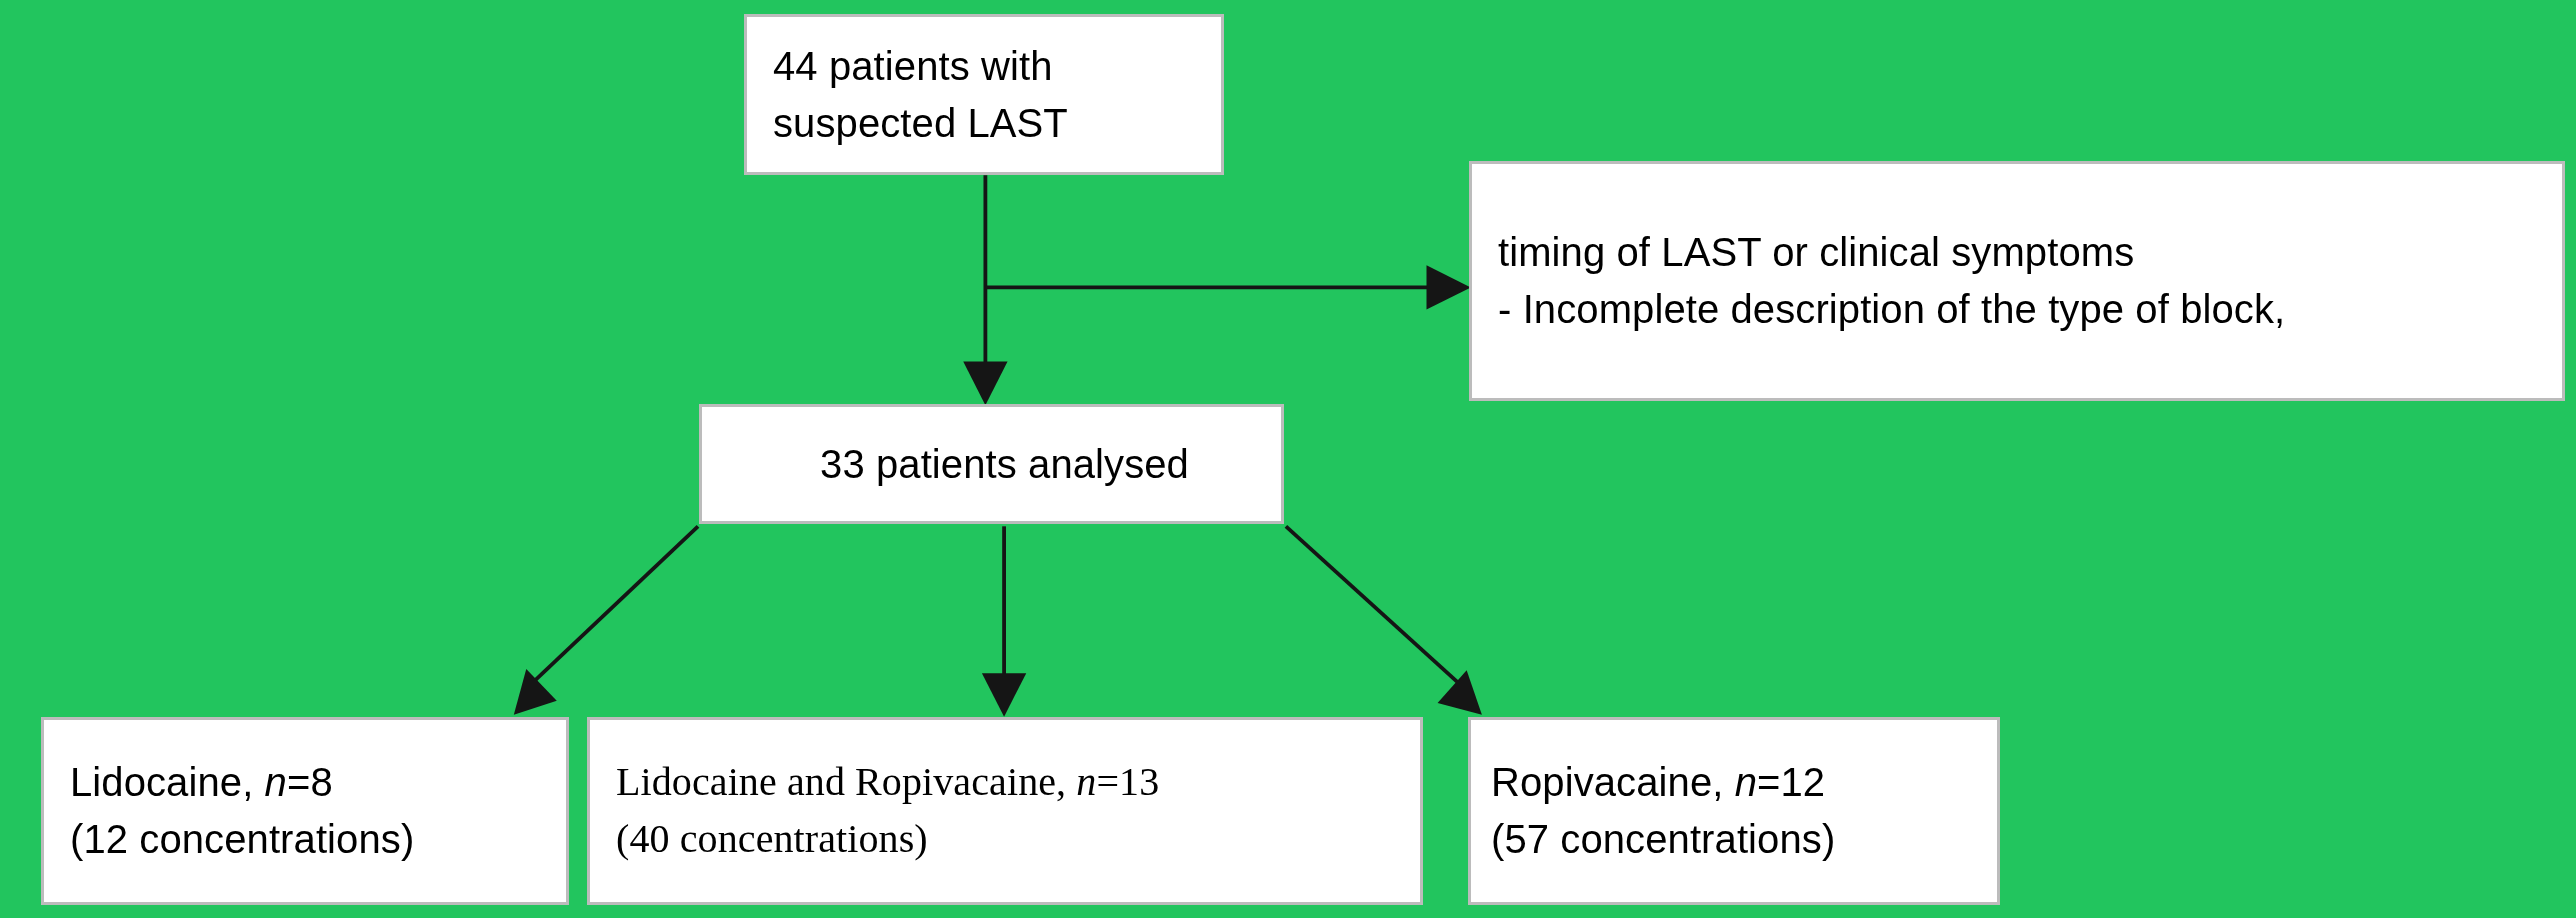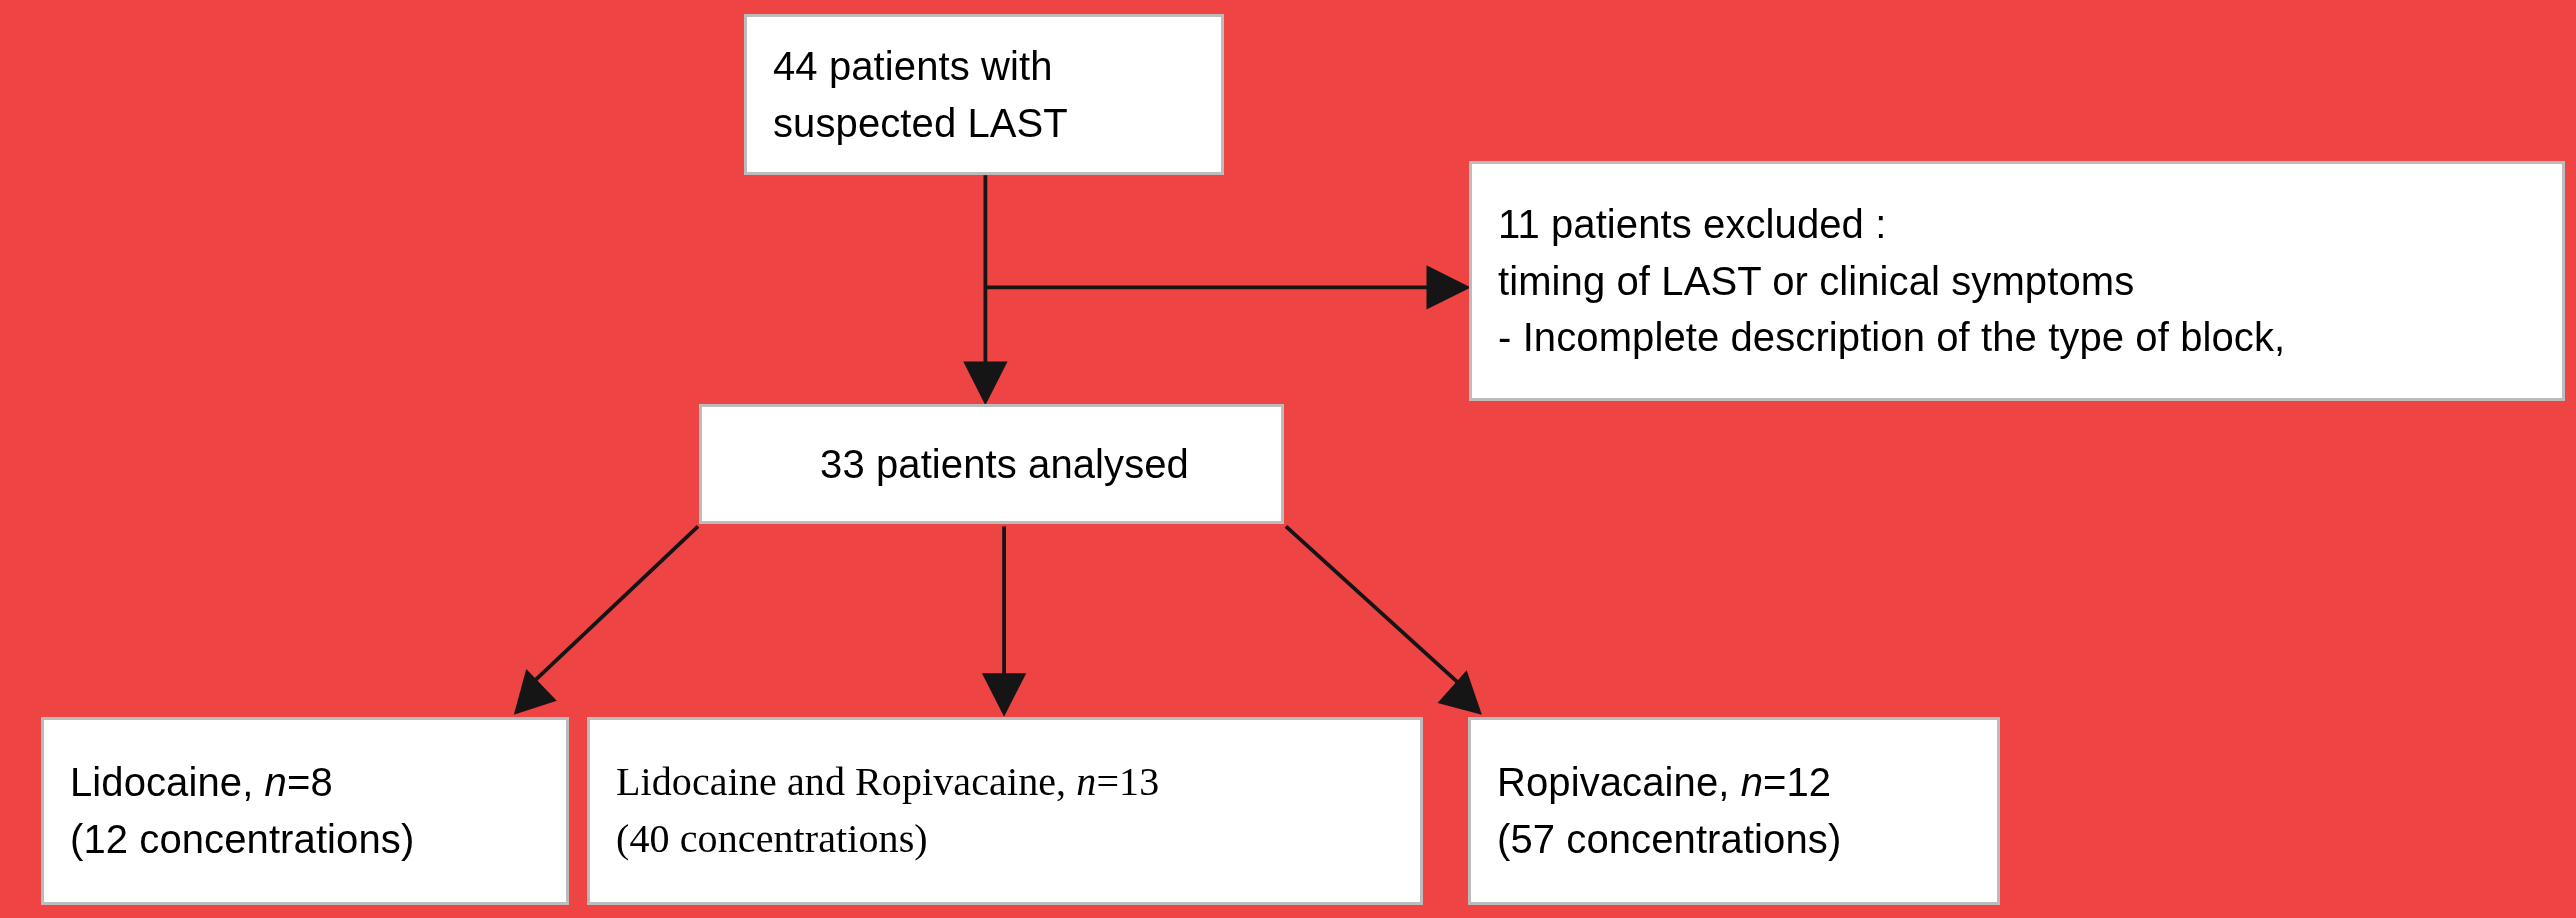"44 patients with" #flow-root { background: #ef4444 -> #22c55e }
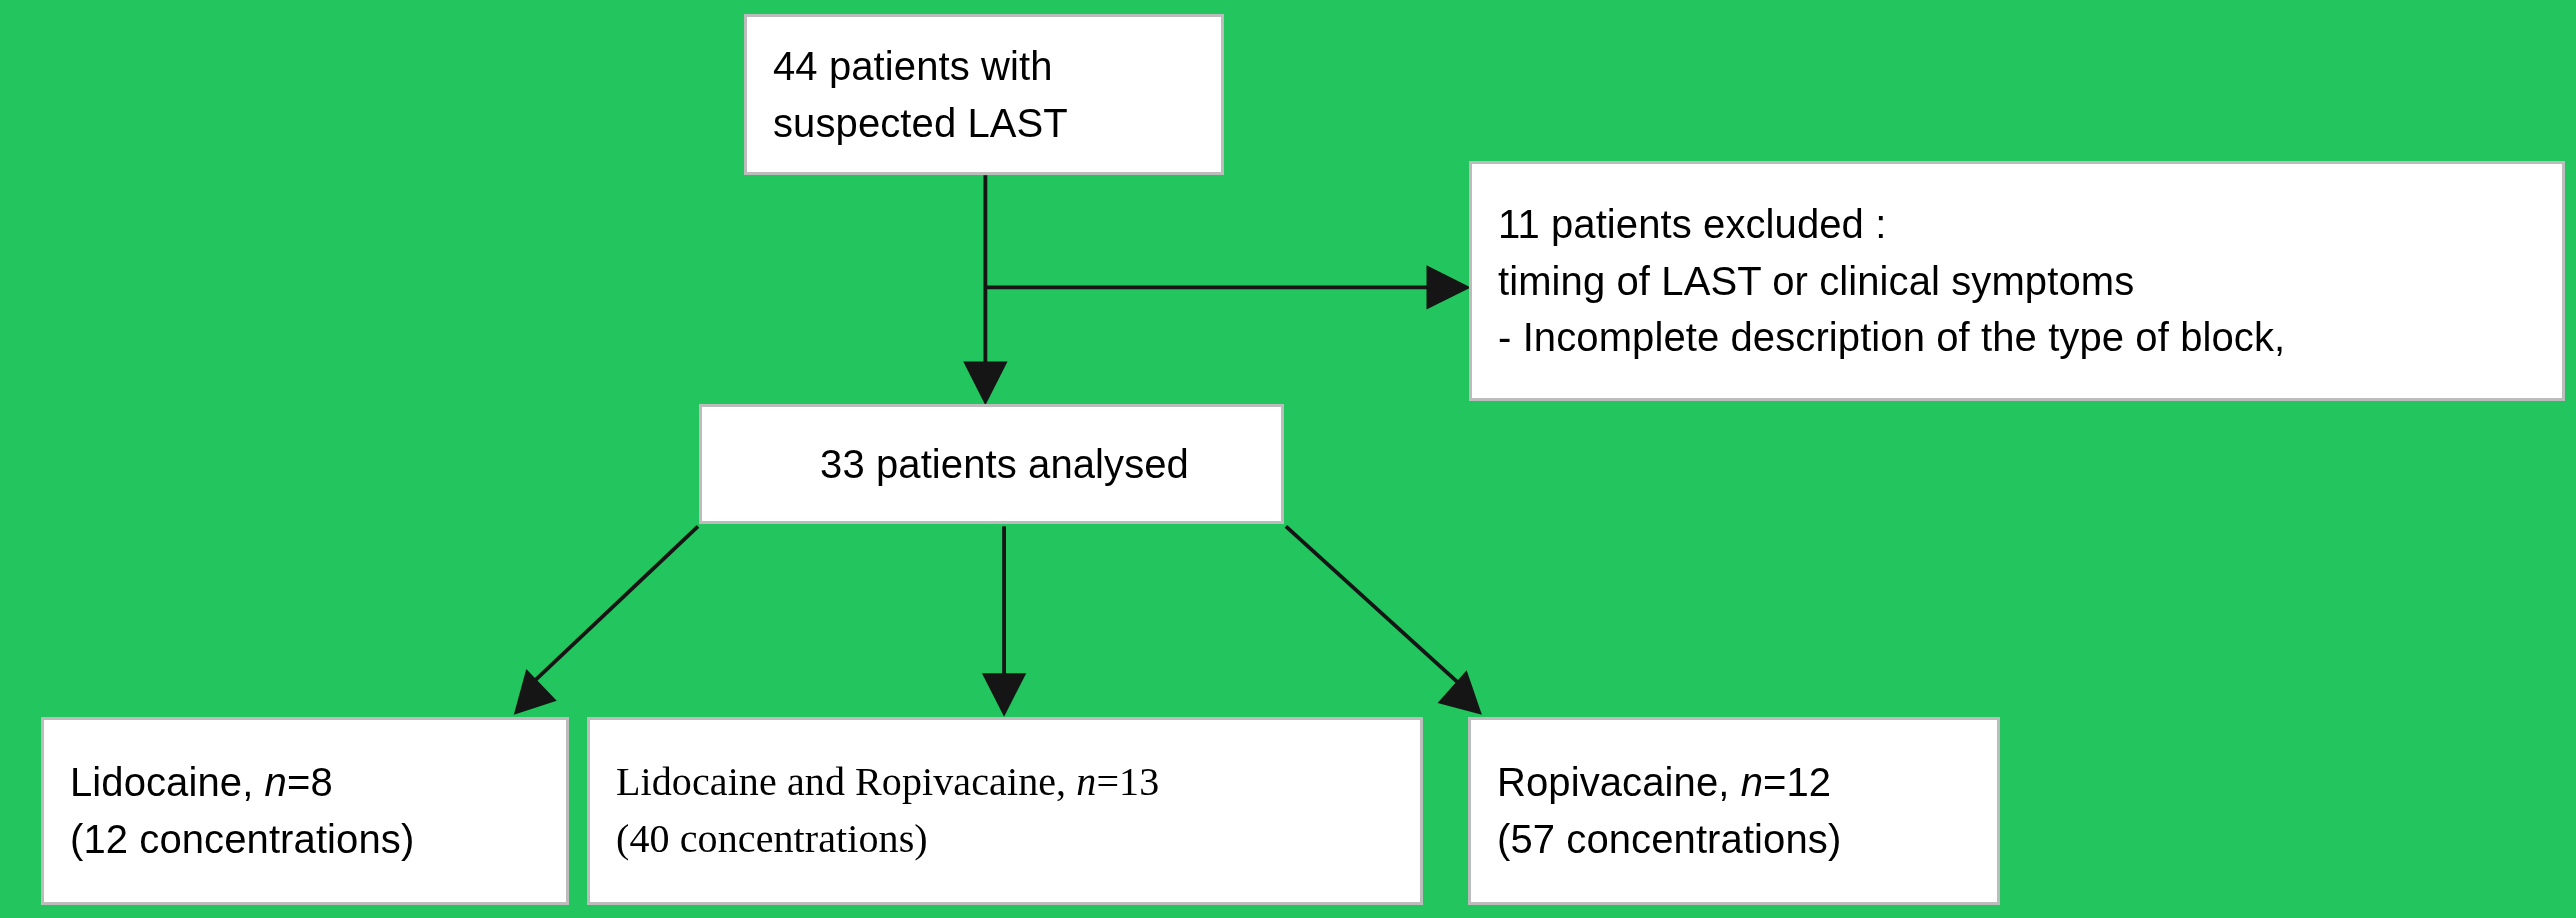"11 patients excluded :" span.line { html: <span>11 patients excluded :</span> -> none }
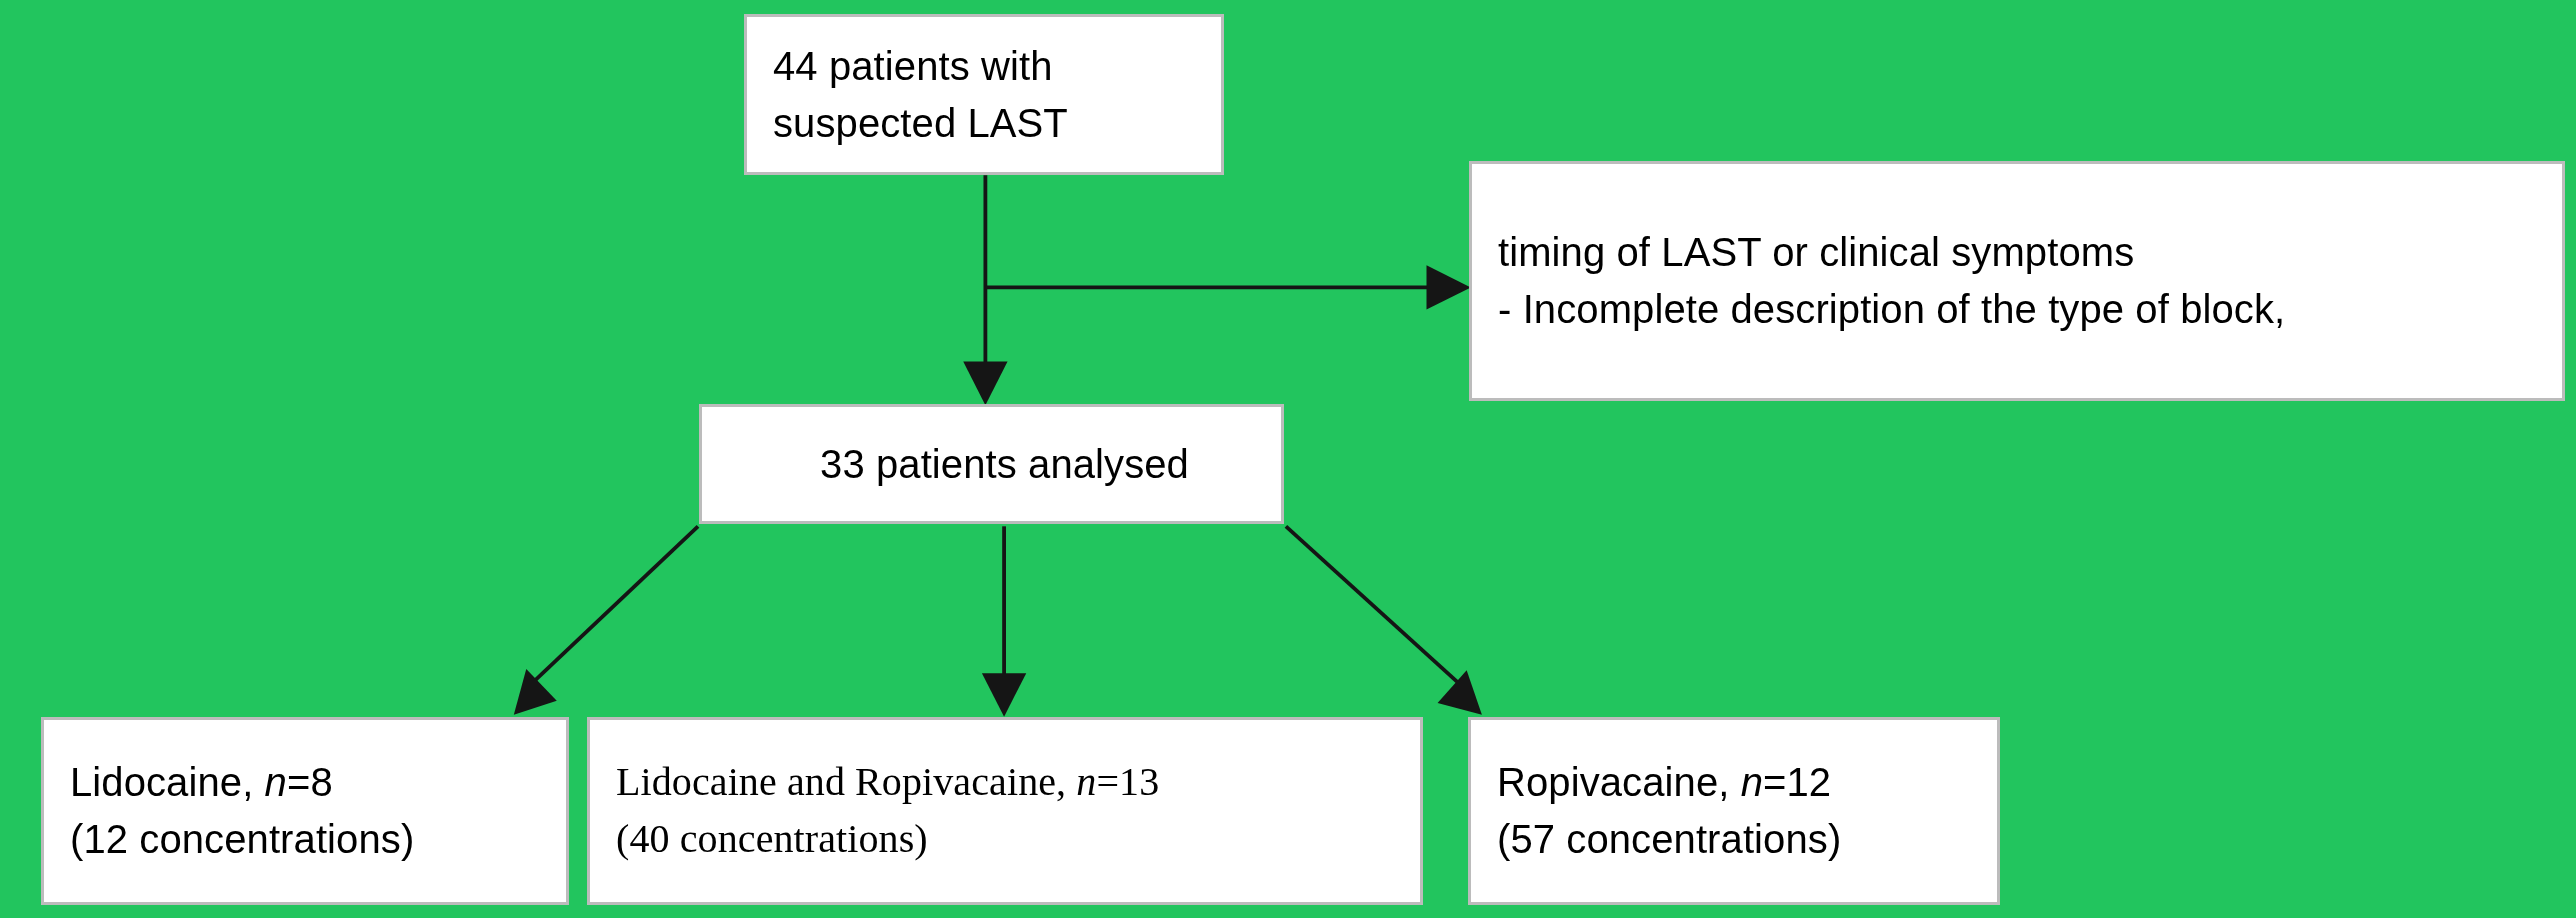"Ropivacaine, n=12" #node-ropi { padding-left: 26px -> 20px }
